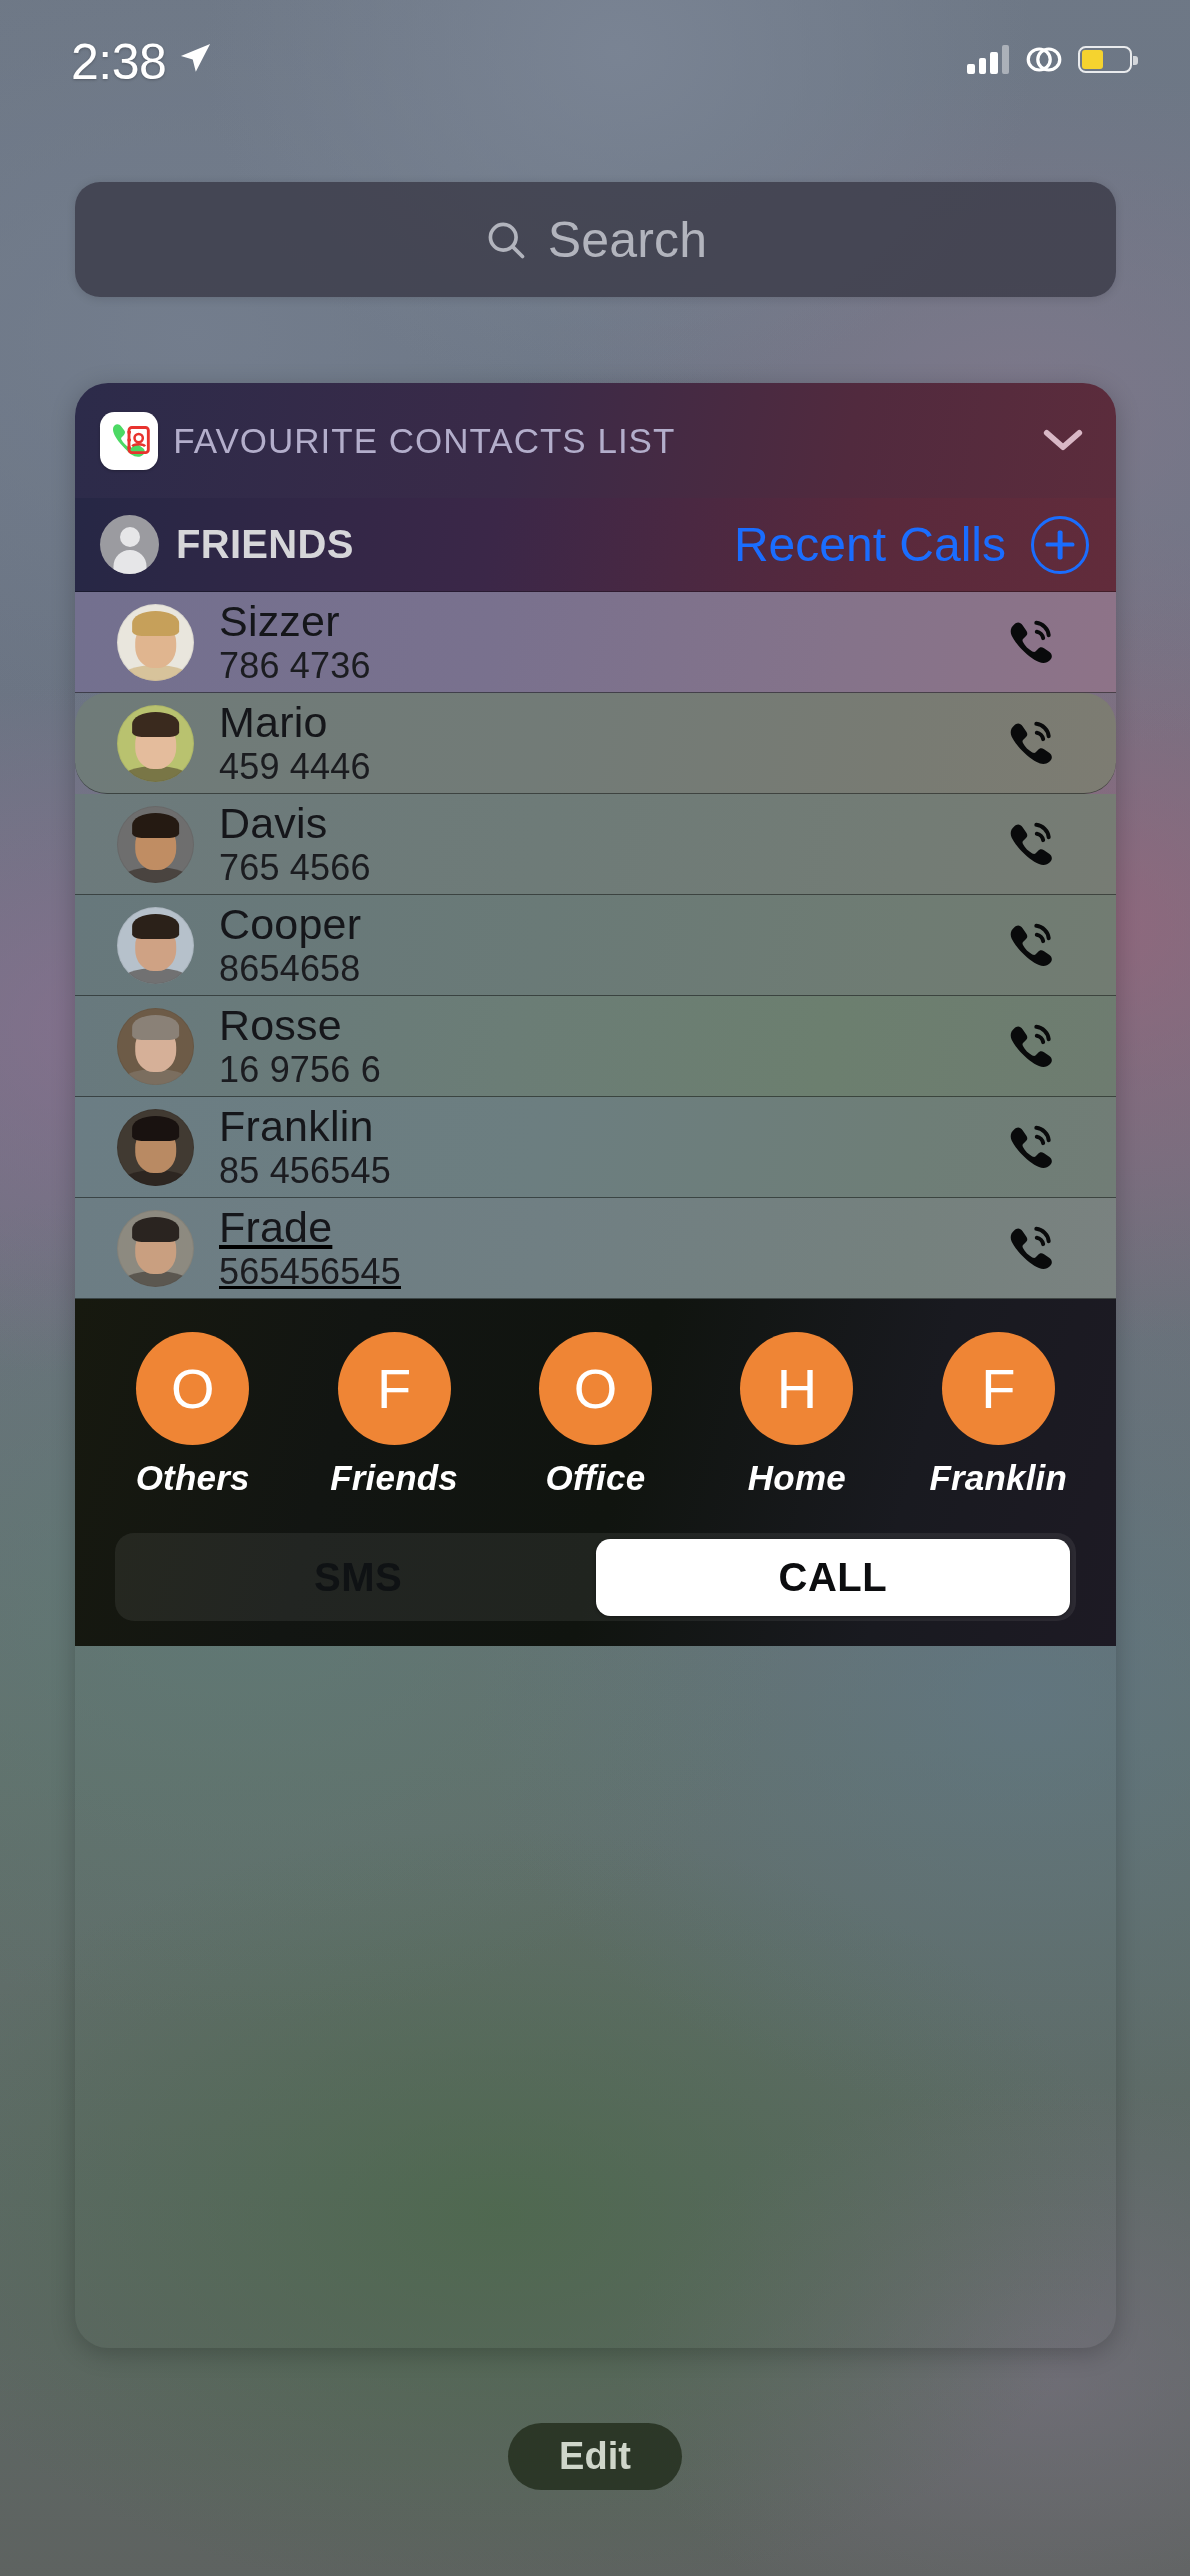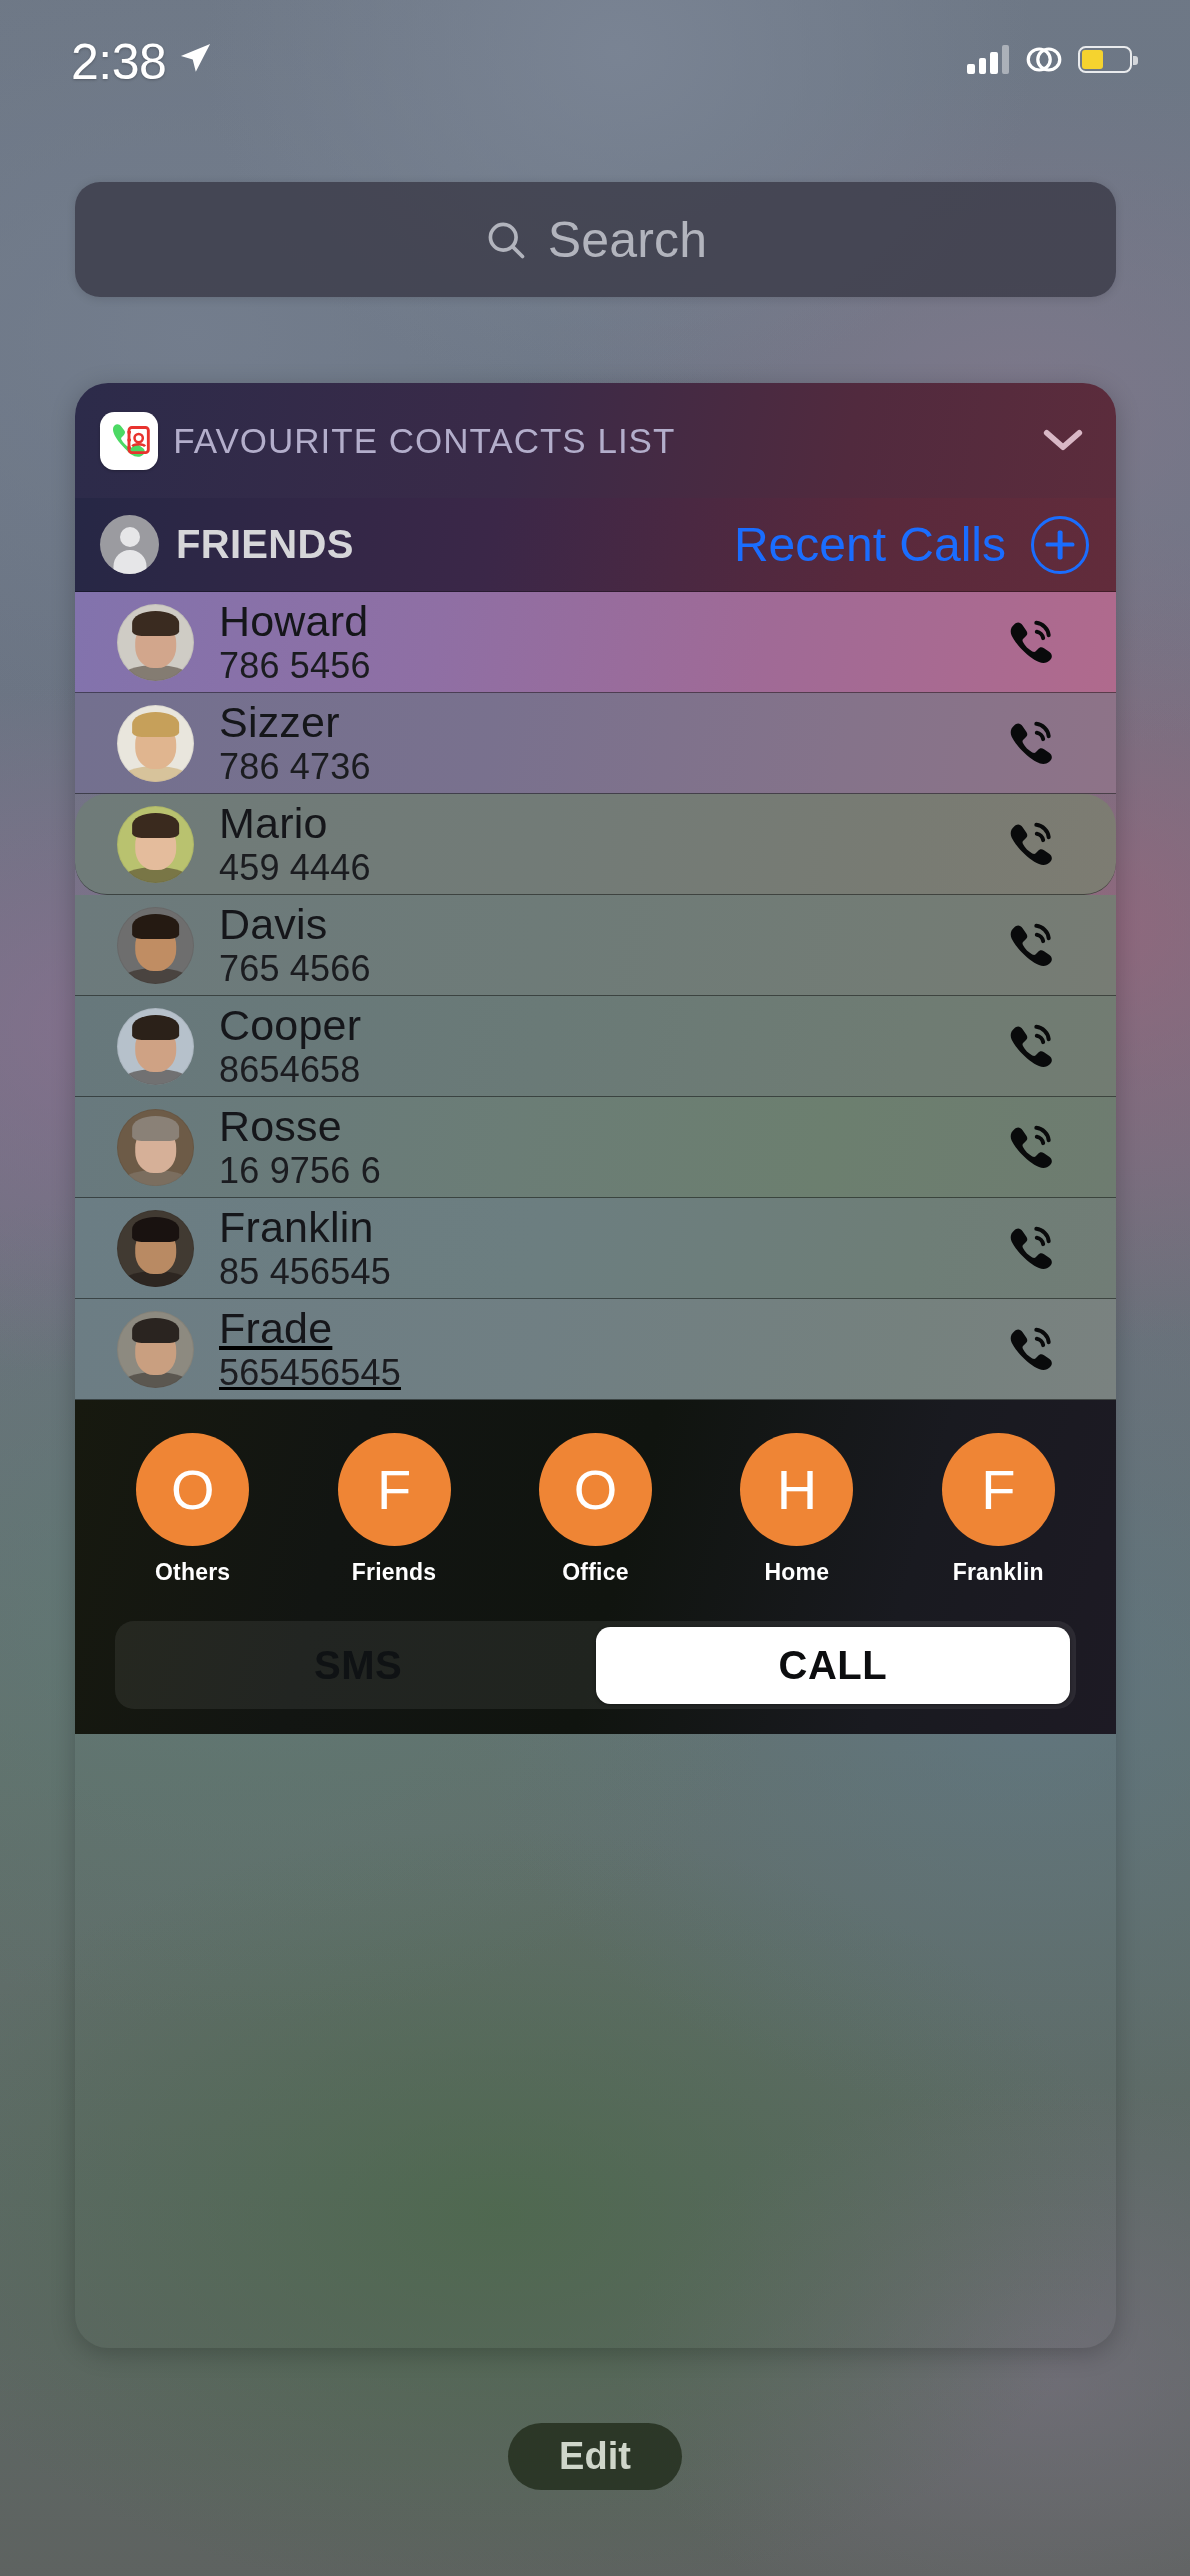"Howard" div.contact-row { html: <div> <div> <div></div> <div></div> <div></div> </div> <div> <div>Howard</div> <div>786 5456</div> </div> <span><svg> <path></path> <path></path> <path></path> </svg></span> </div> -> none }
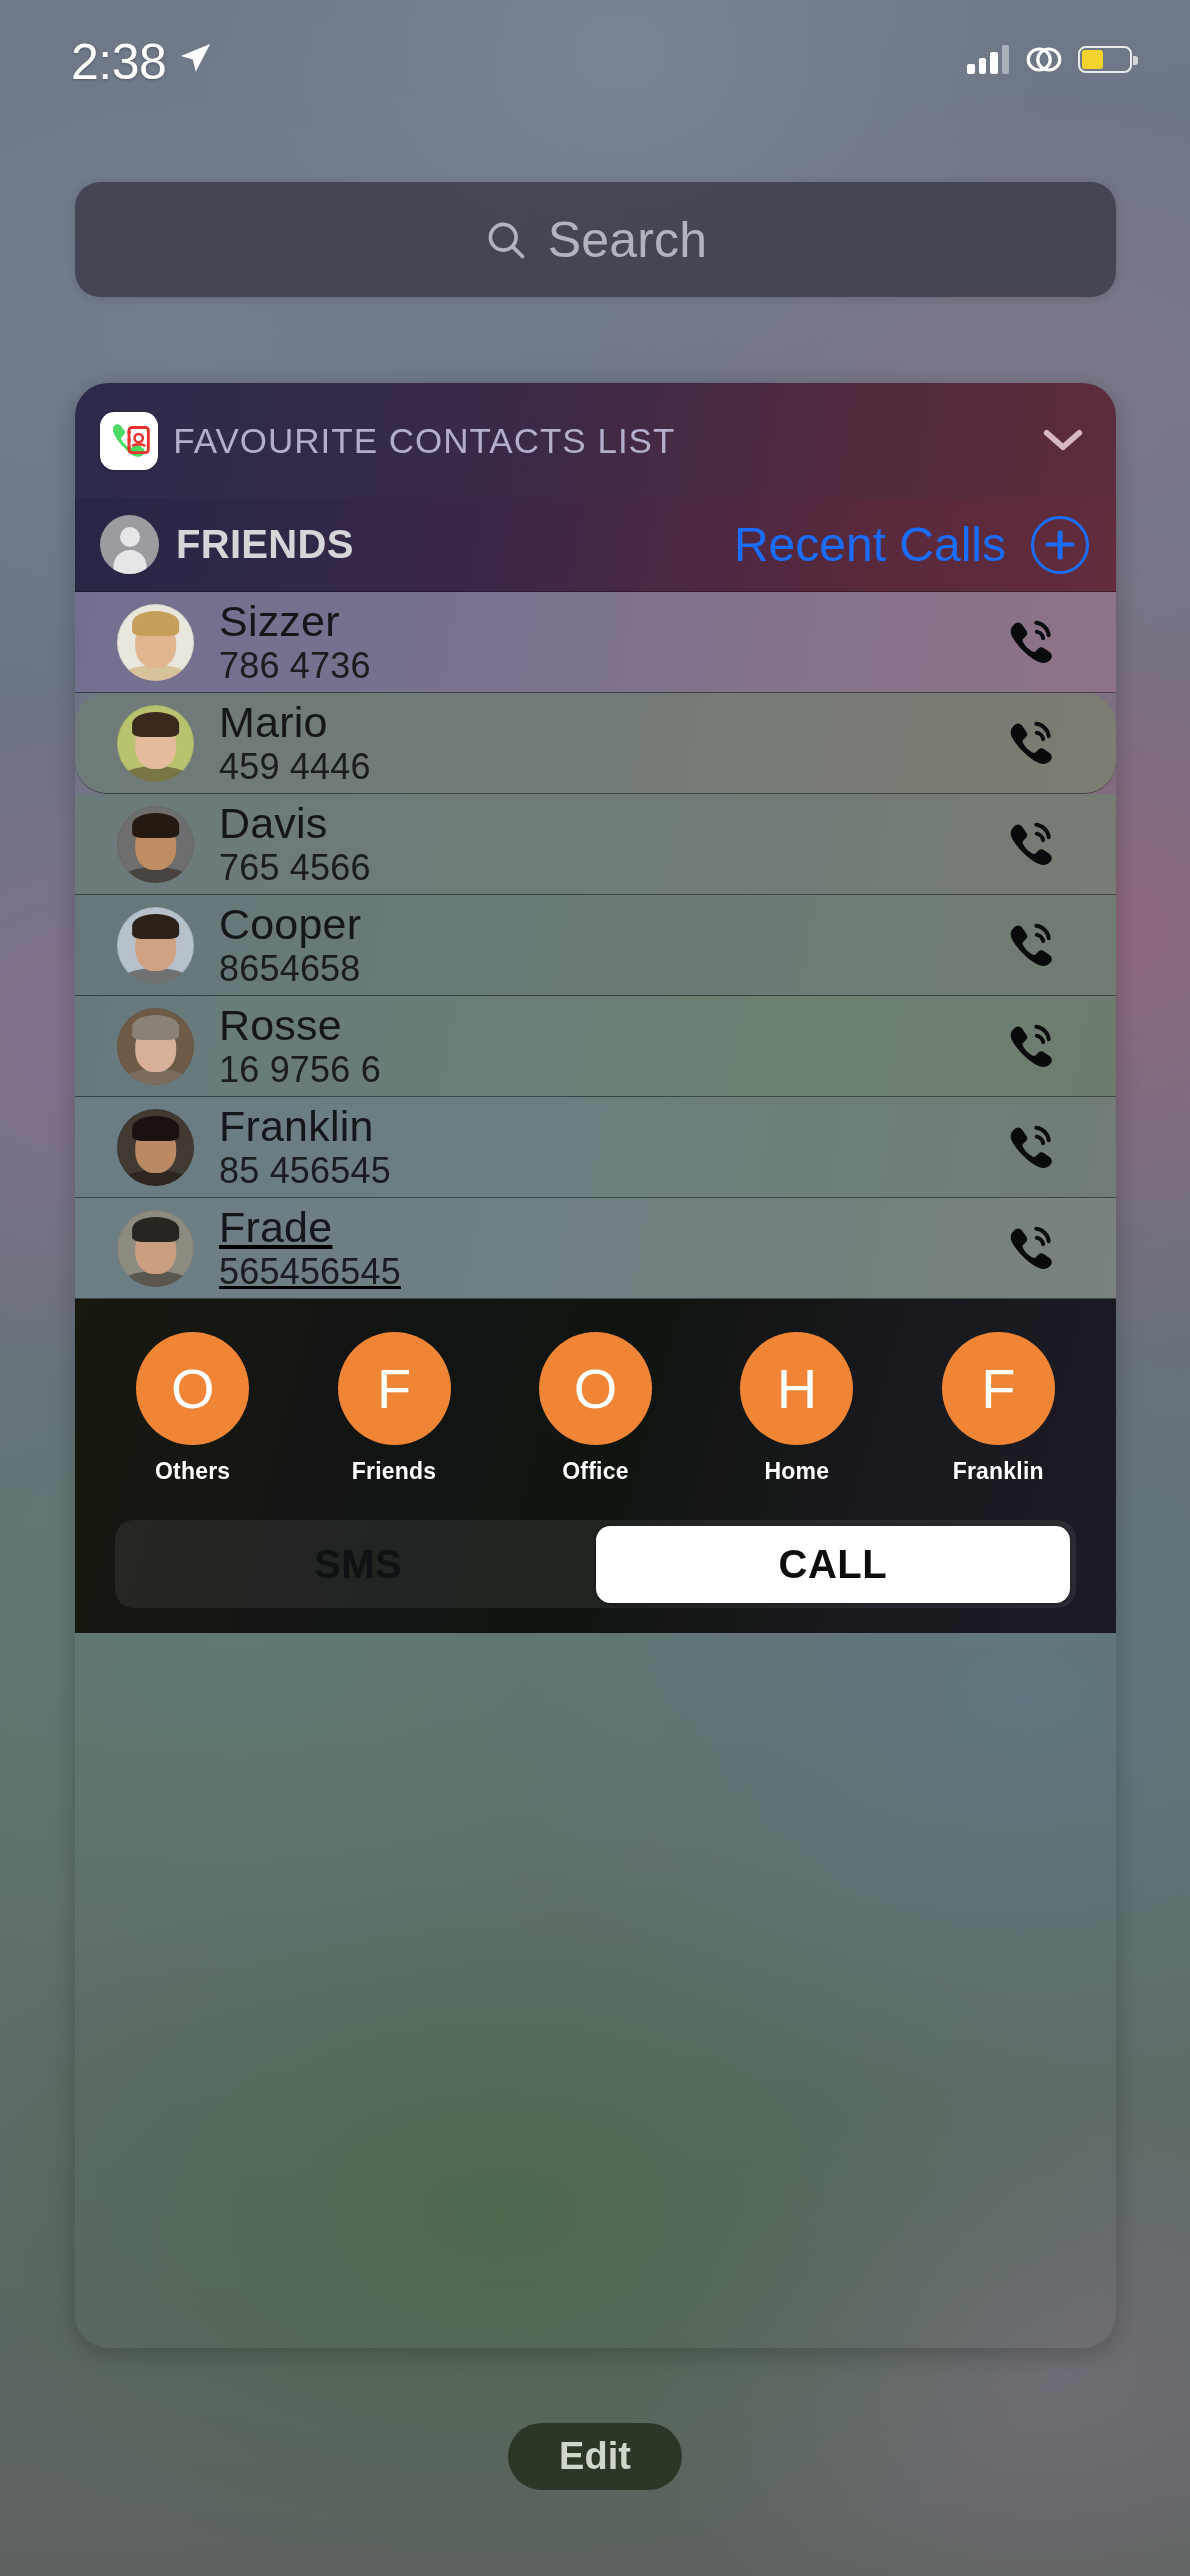"Others" .cat-label { font-size: 23px -> 35px; font-style: none -> italic }
